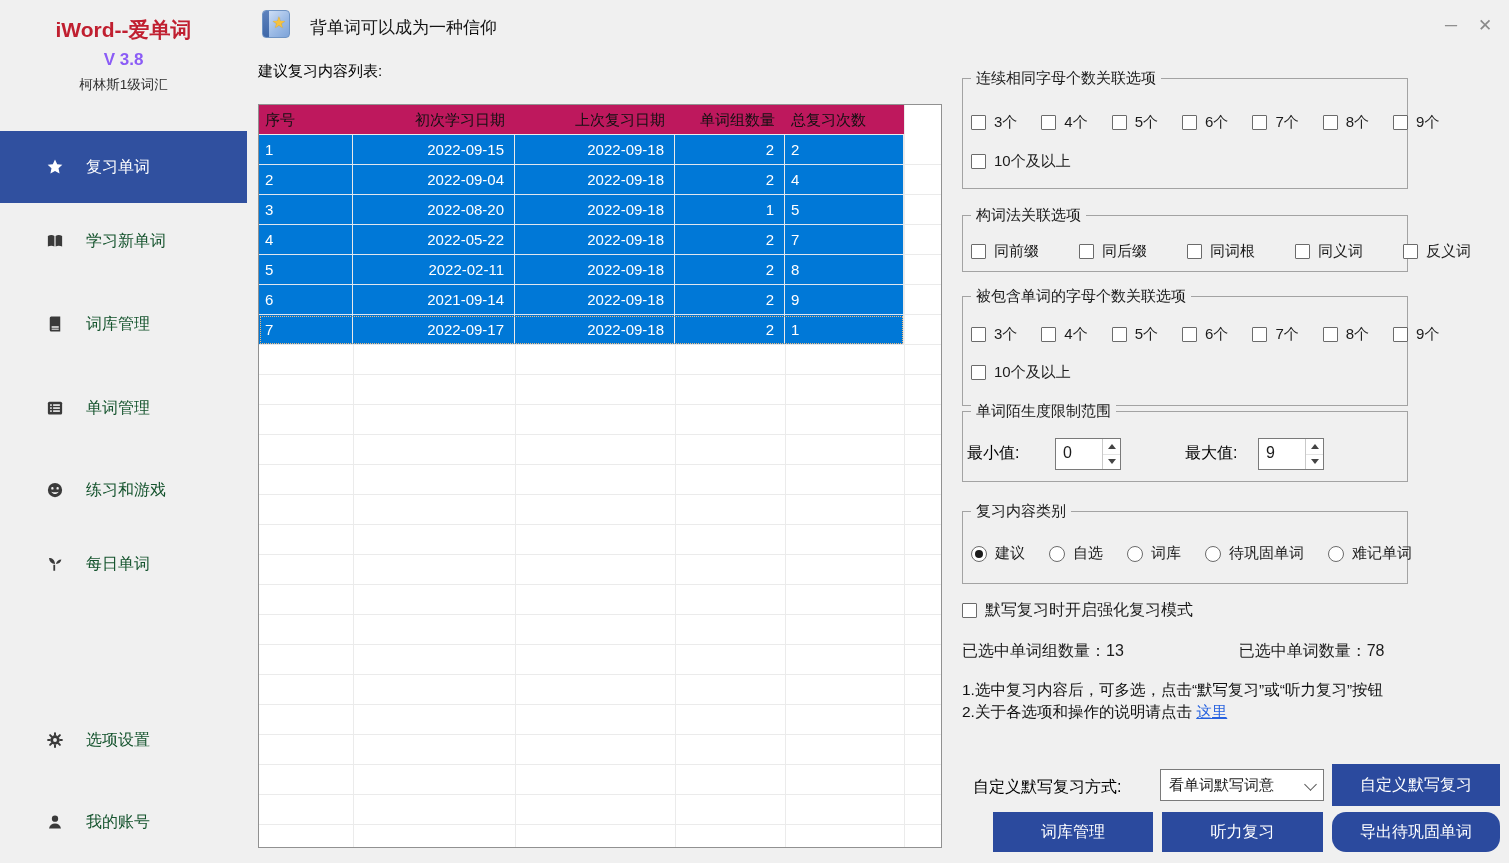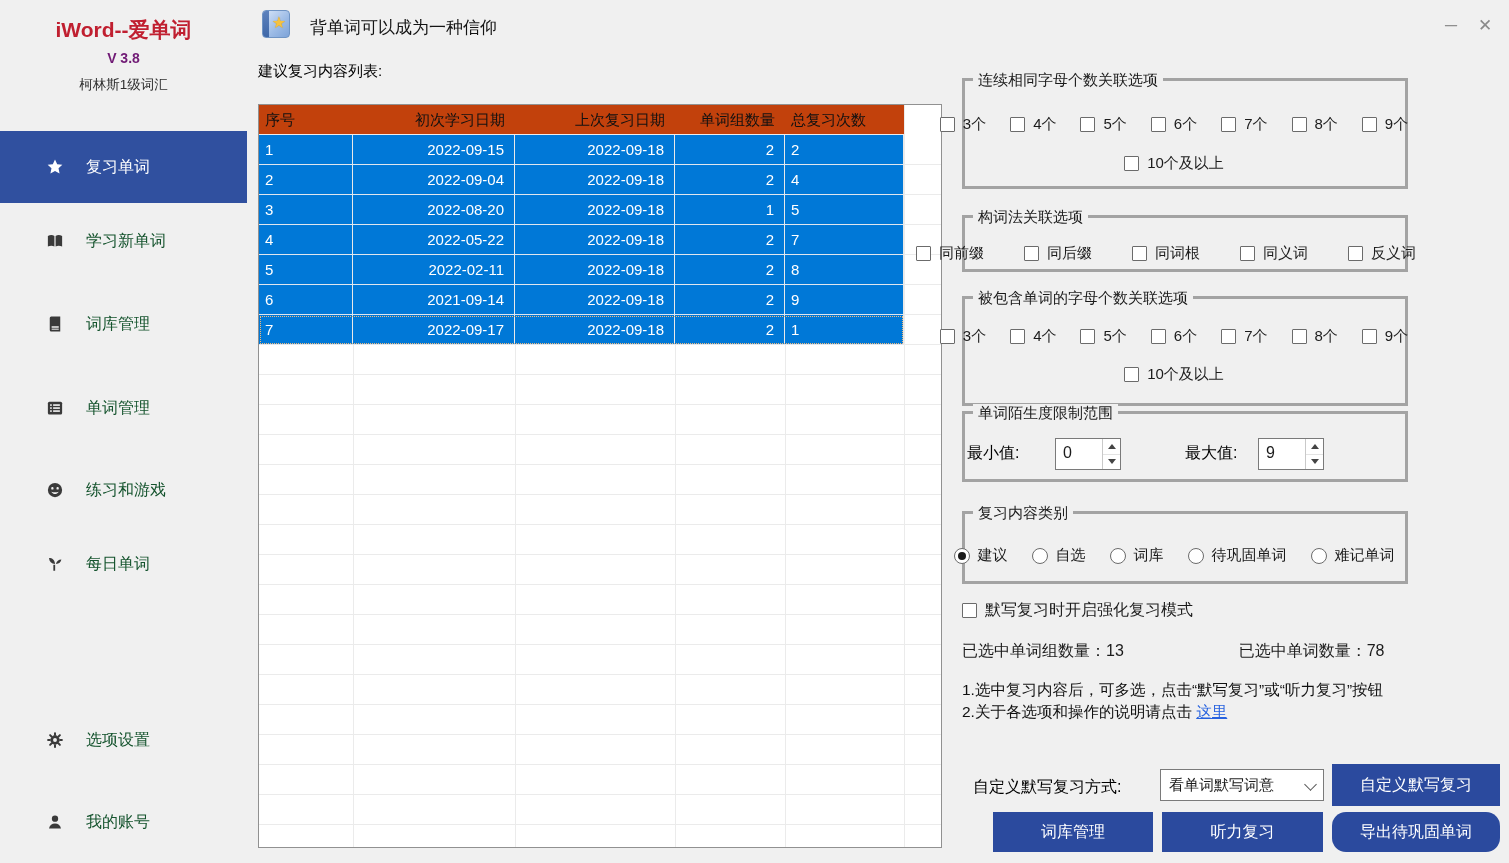"V 3.8" .app-version { color: #701a75 -> #8b5cf6; font-size: 14px -> 17px }
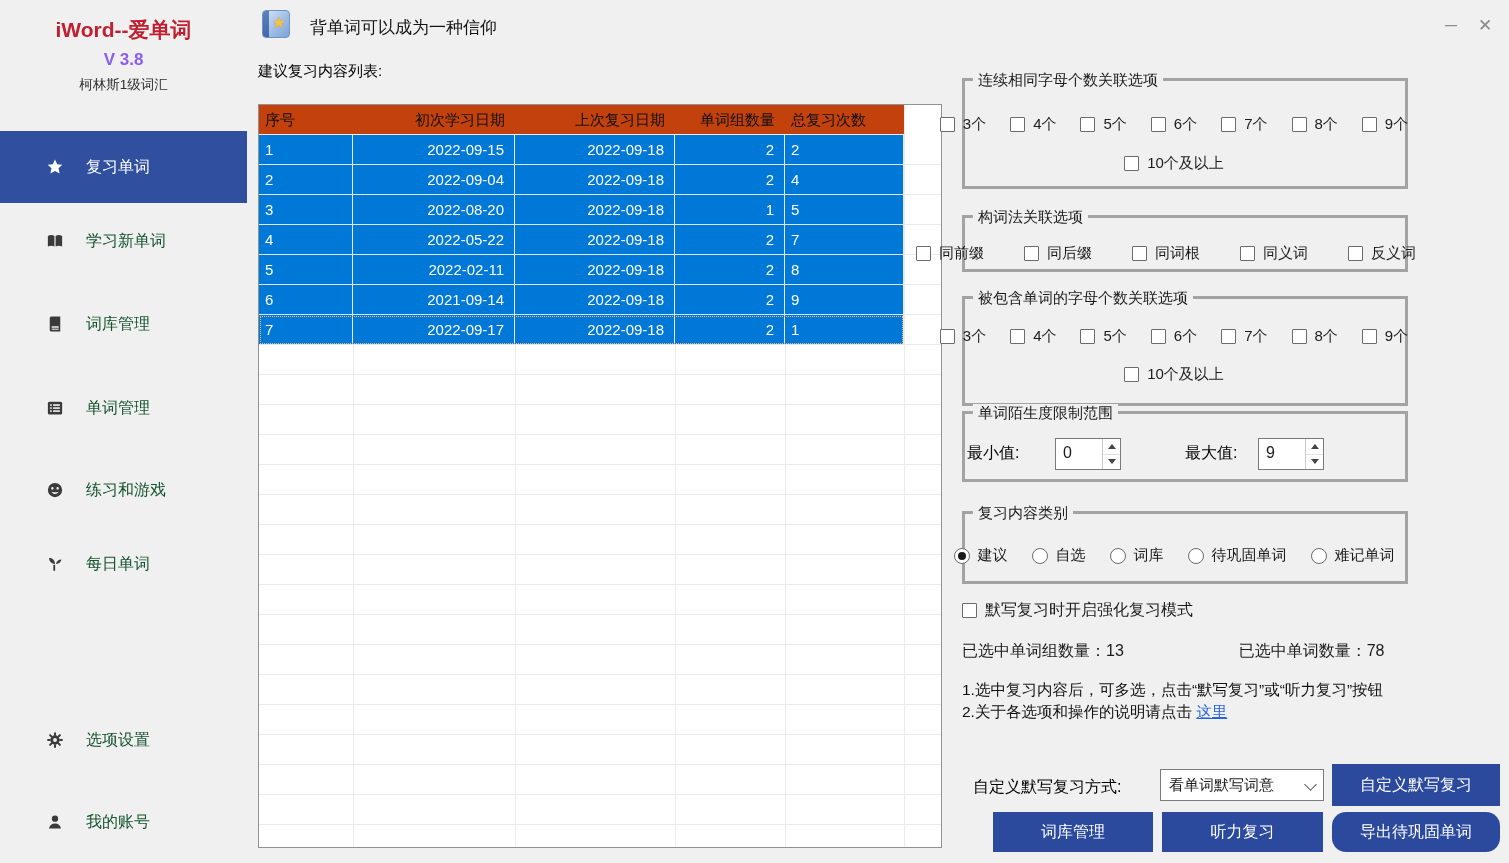"连续相同字母个数关联选项" .groupbox { border: 3px solid #a3a3a3 -> 1px solid #a3a3a3 }
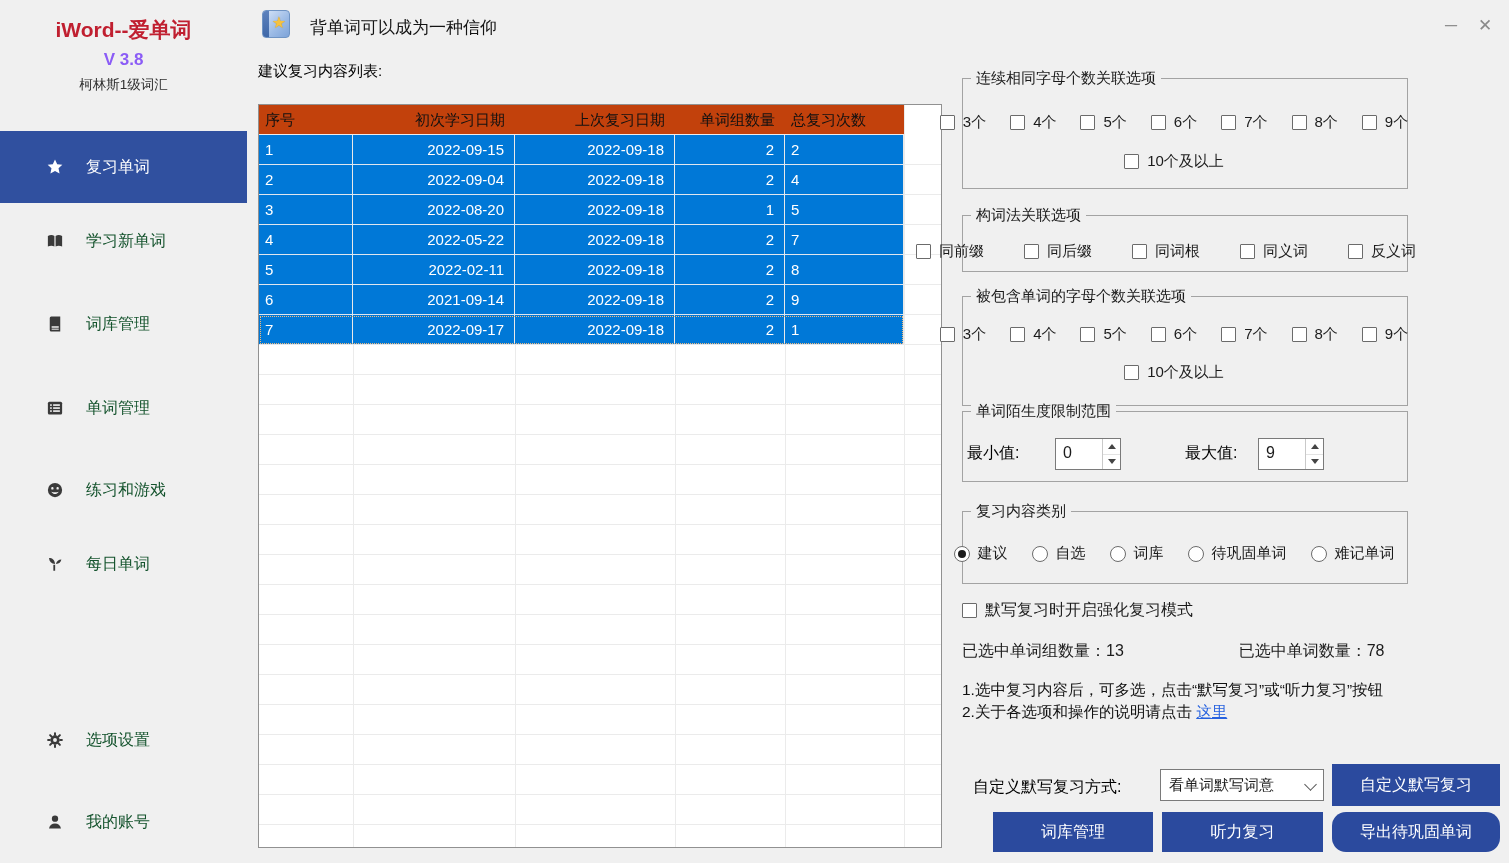"序号" .g-header { background: #c2410c -> #be185d }
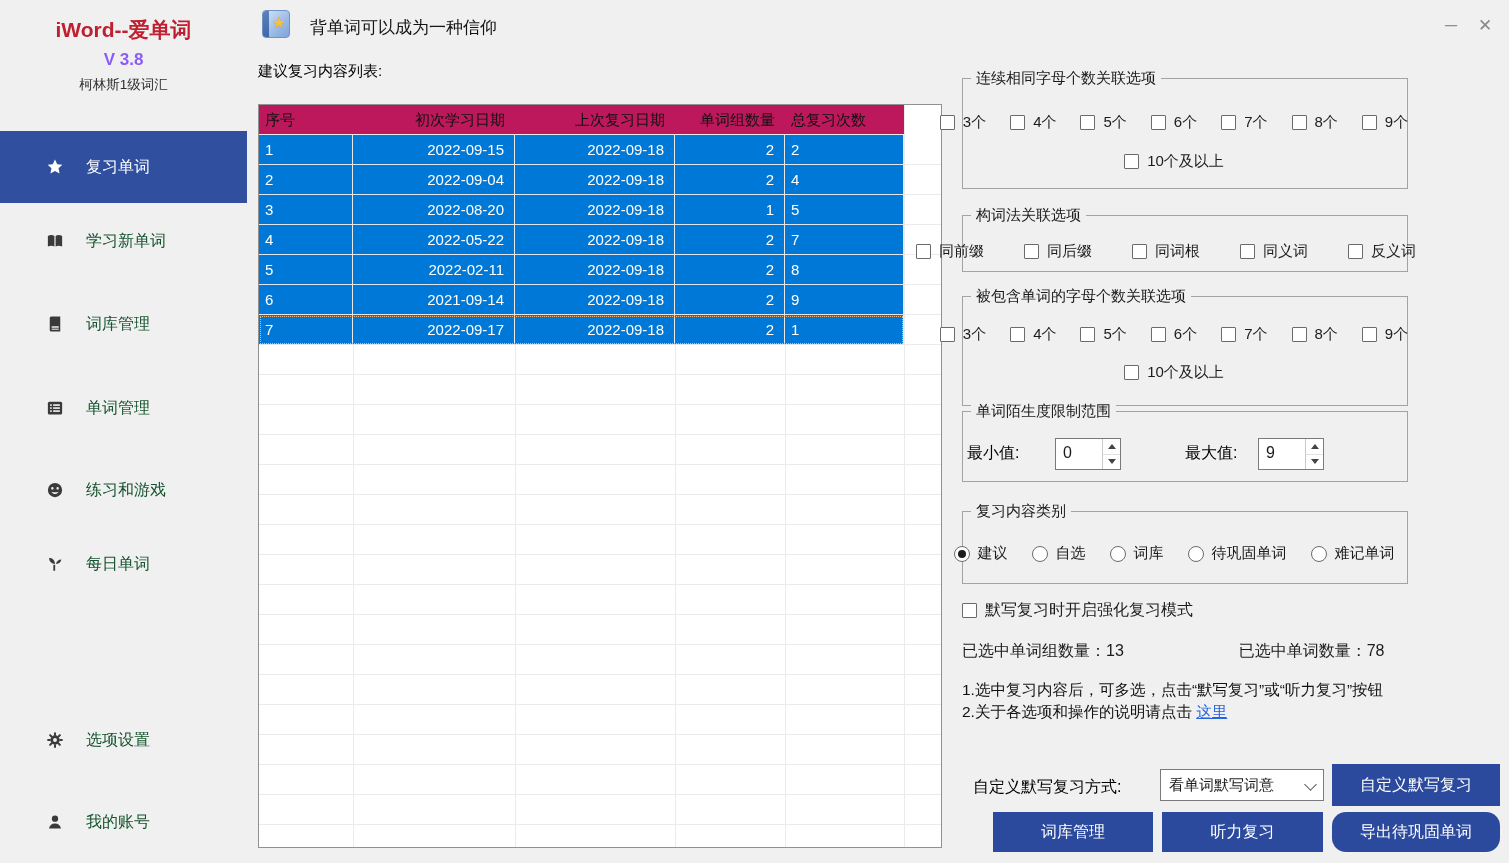"3个" .optrow { justify-content: center -> none }
